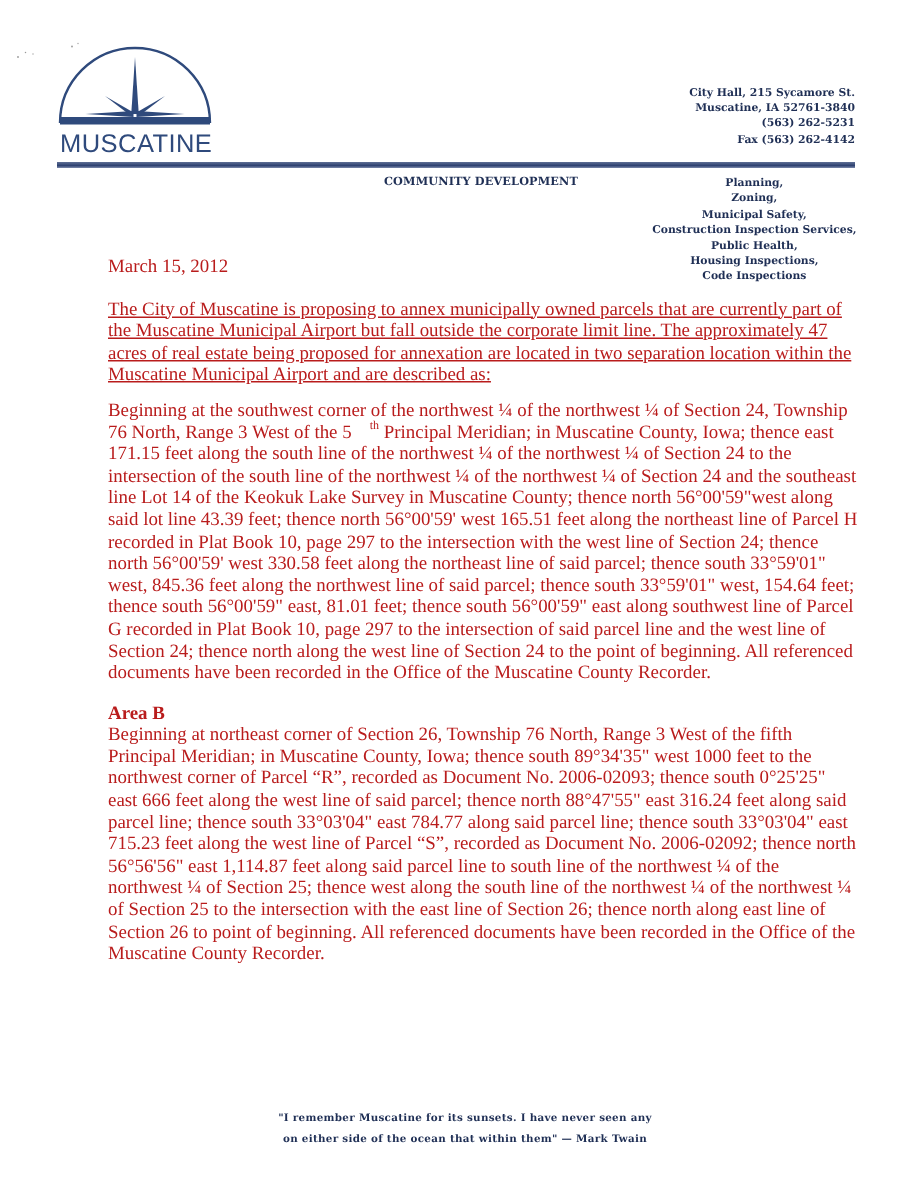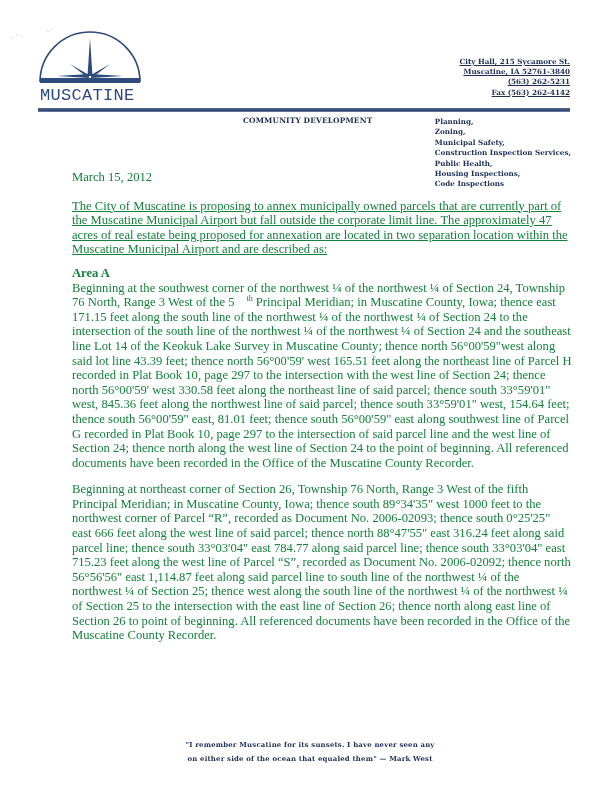"City Hall, 215 Sycamore St." .address { text-decoration: underline -> none }
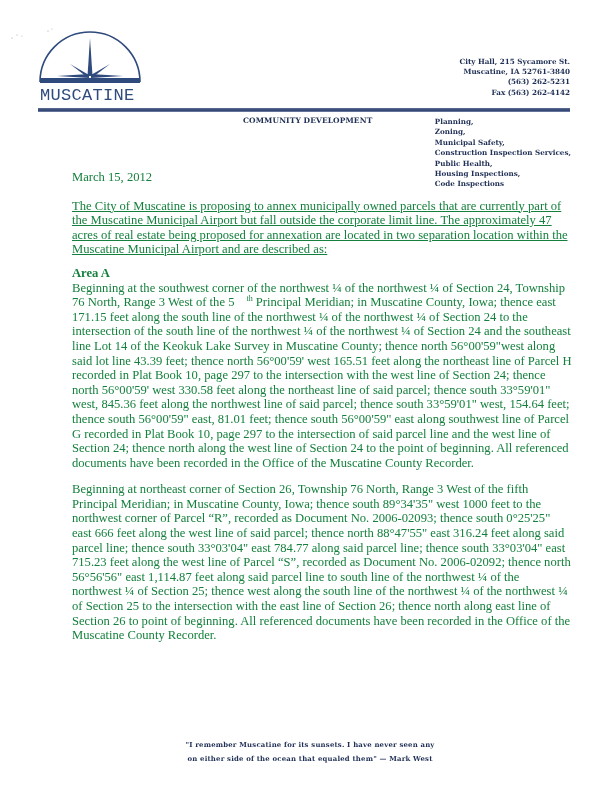"MUSCATINE" .logo-text { font-family: Liberation Mono, monospace -> Liberation Sans, sans-serif }
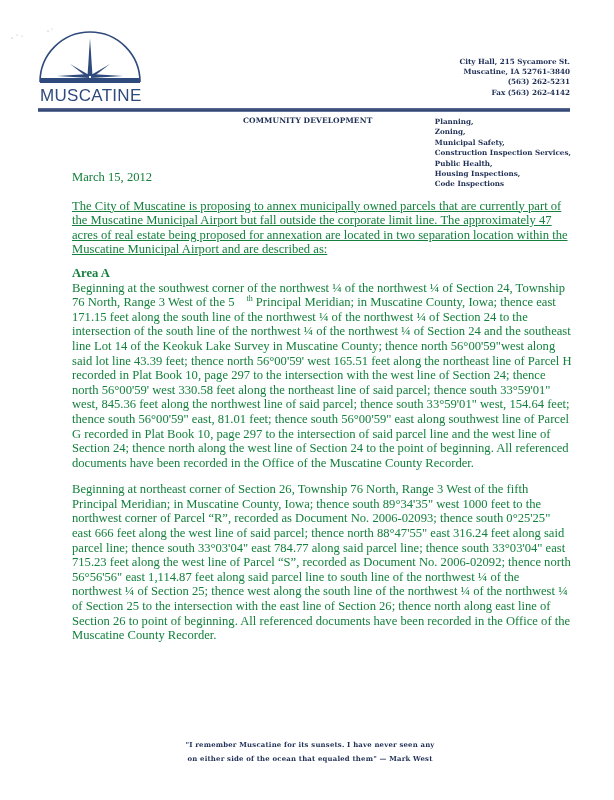"COMMUNITY DEVELOPMENT" .dept { left: 243px -> 256px }
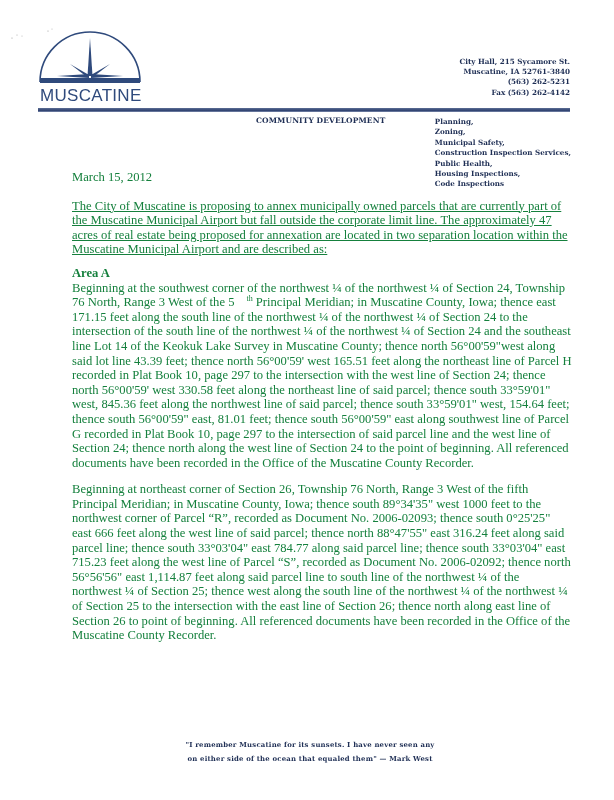"Planning," .services { text-align: left -> center }
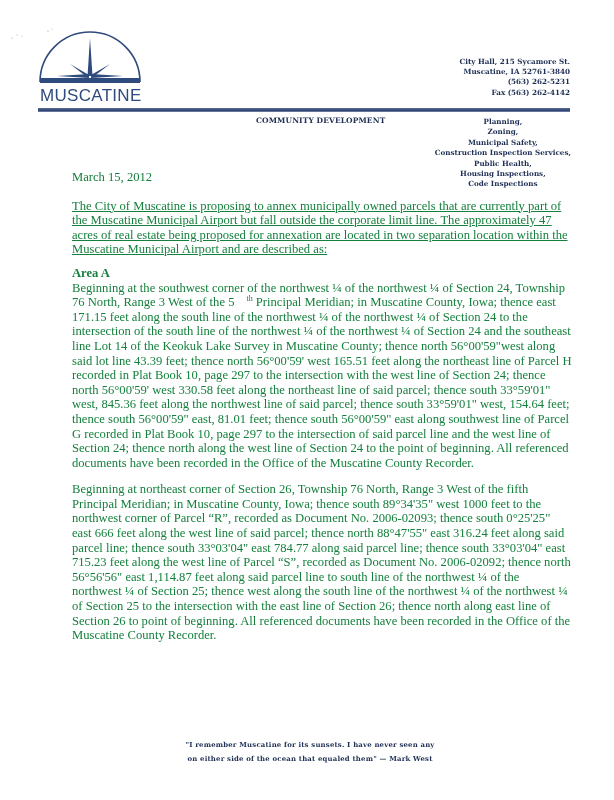"March 15, 2012" .letter { color: #15803d -> #b91c1c }
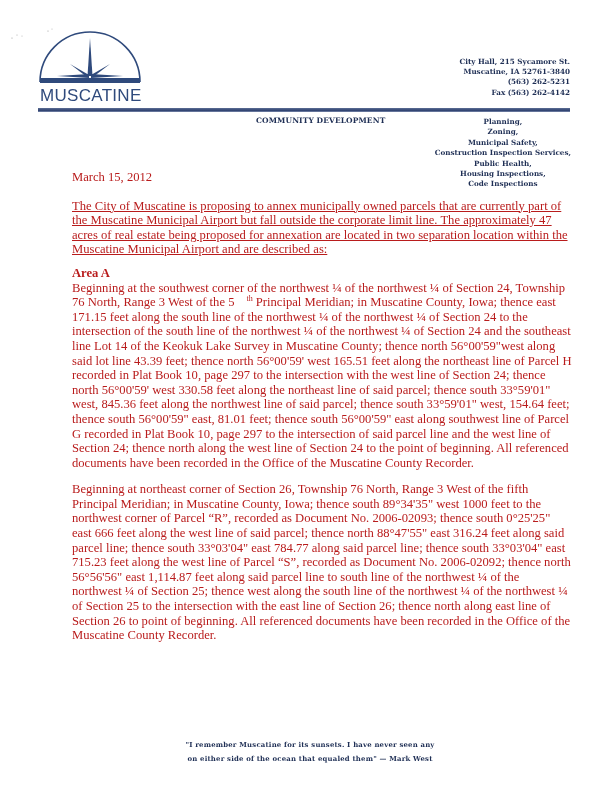"Area A" p.area-heading { html: <p>Area A</p> -> none }
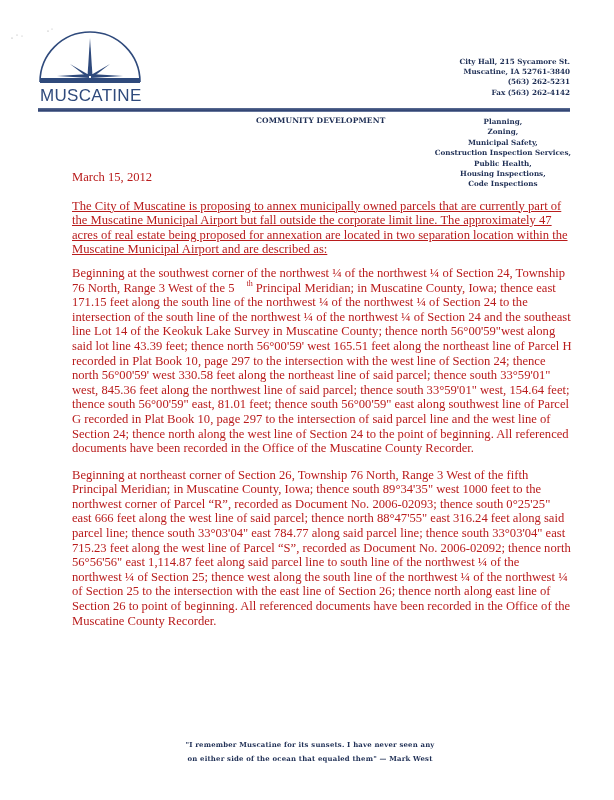"Area B" p.area-heading { html: none -> <p>Area B</p> }
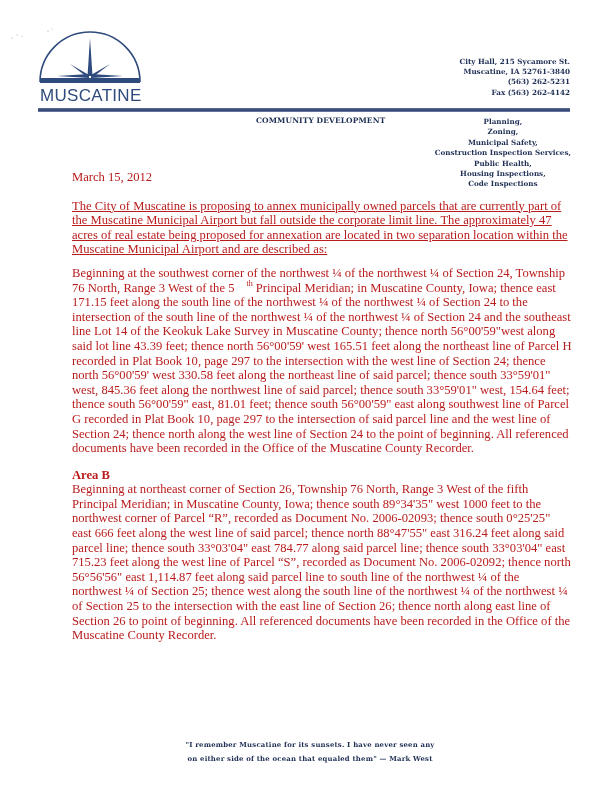"on either side of the" div { text: equaled them" — Mark West -> within them" — Mark Twain }
